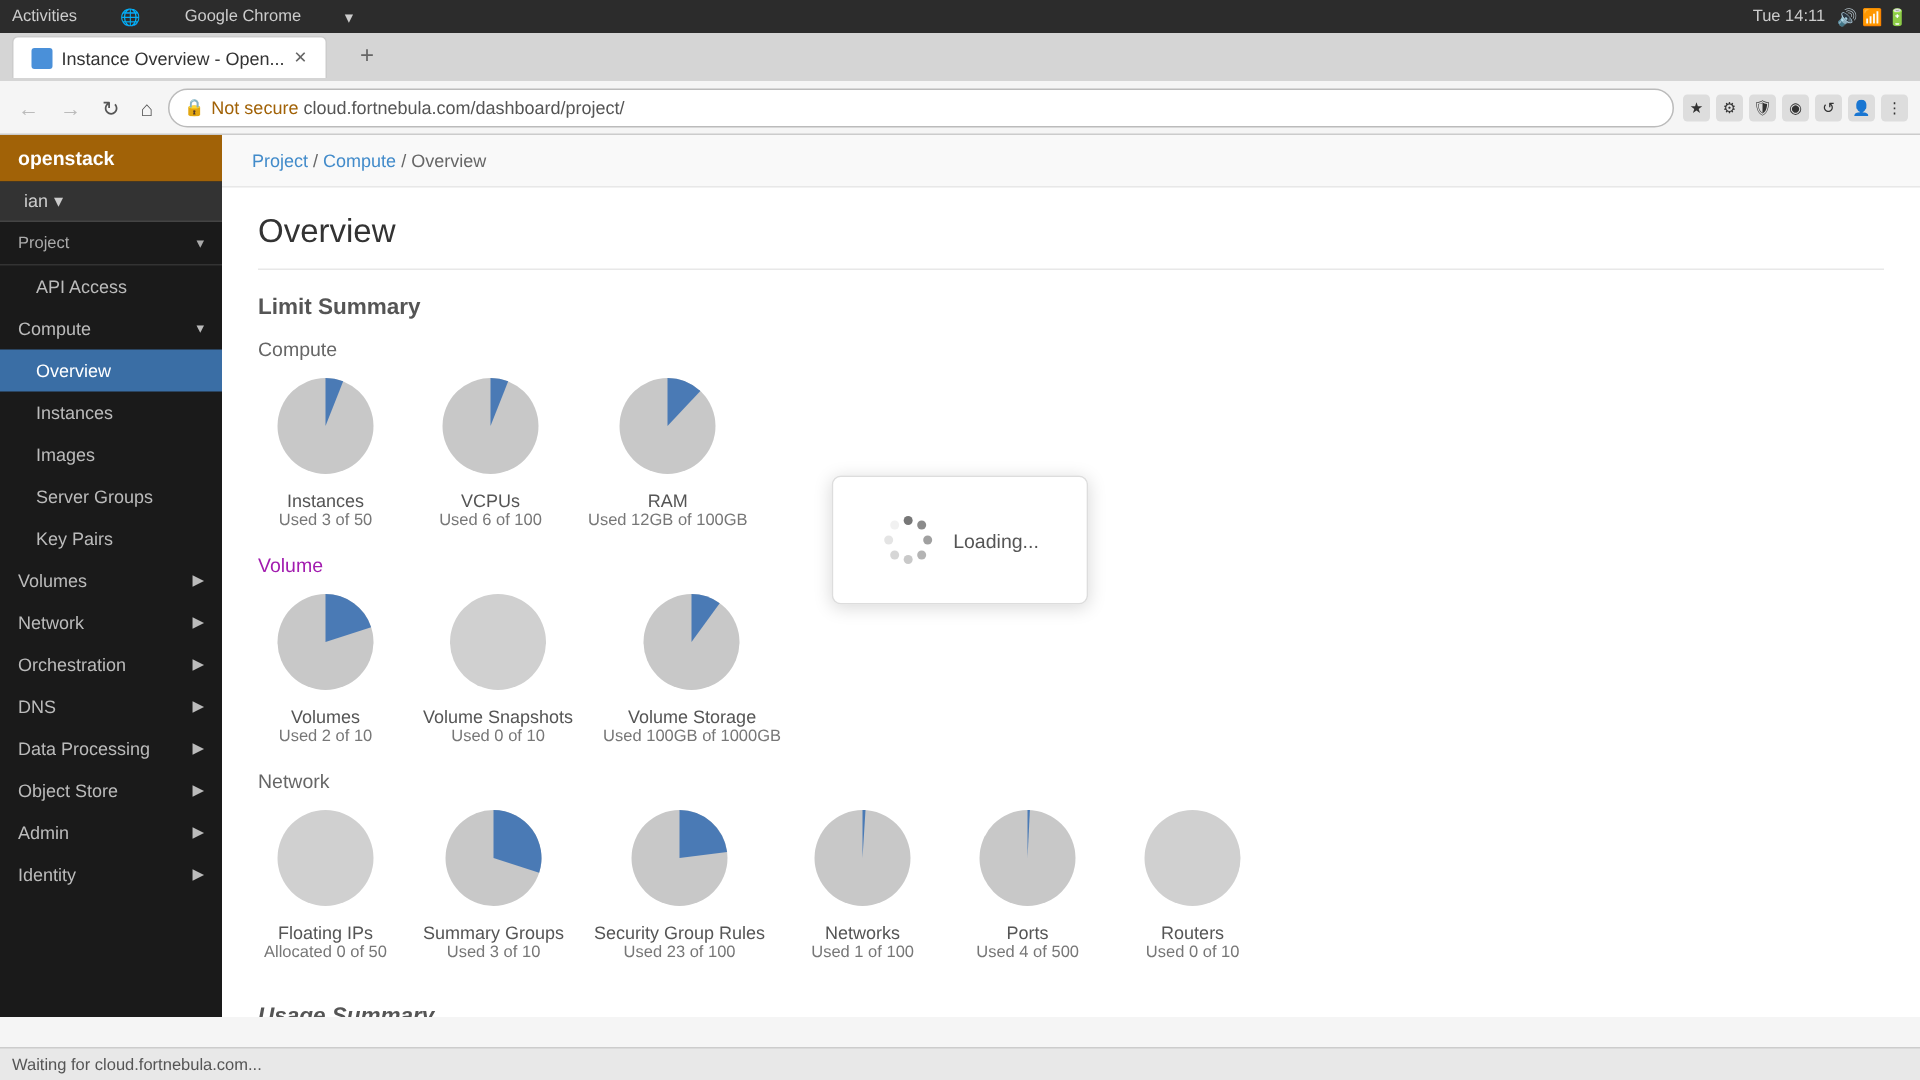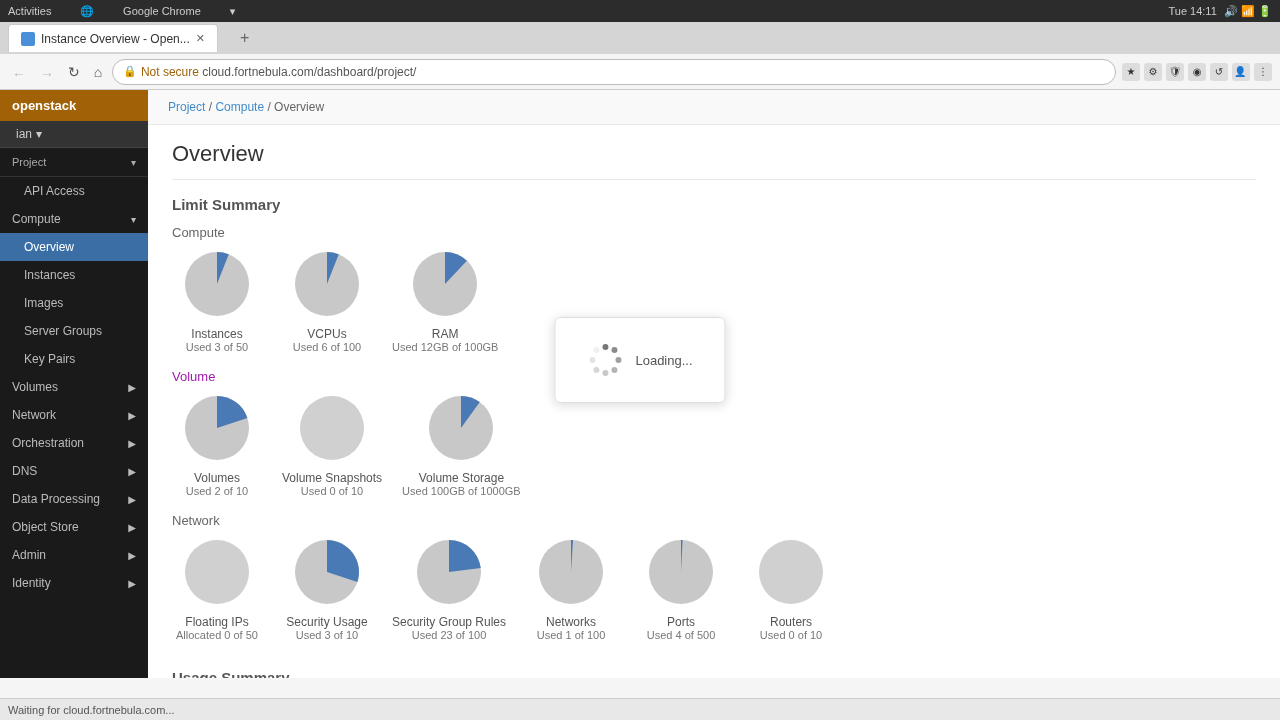"Security Usage" div.chart-label { text: Security Usage -> Summary Groups }
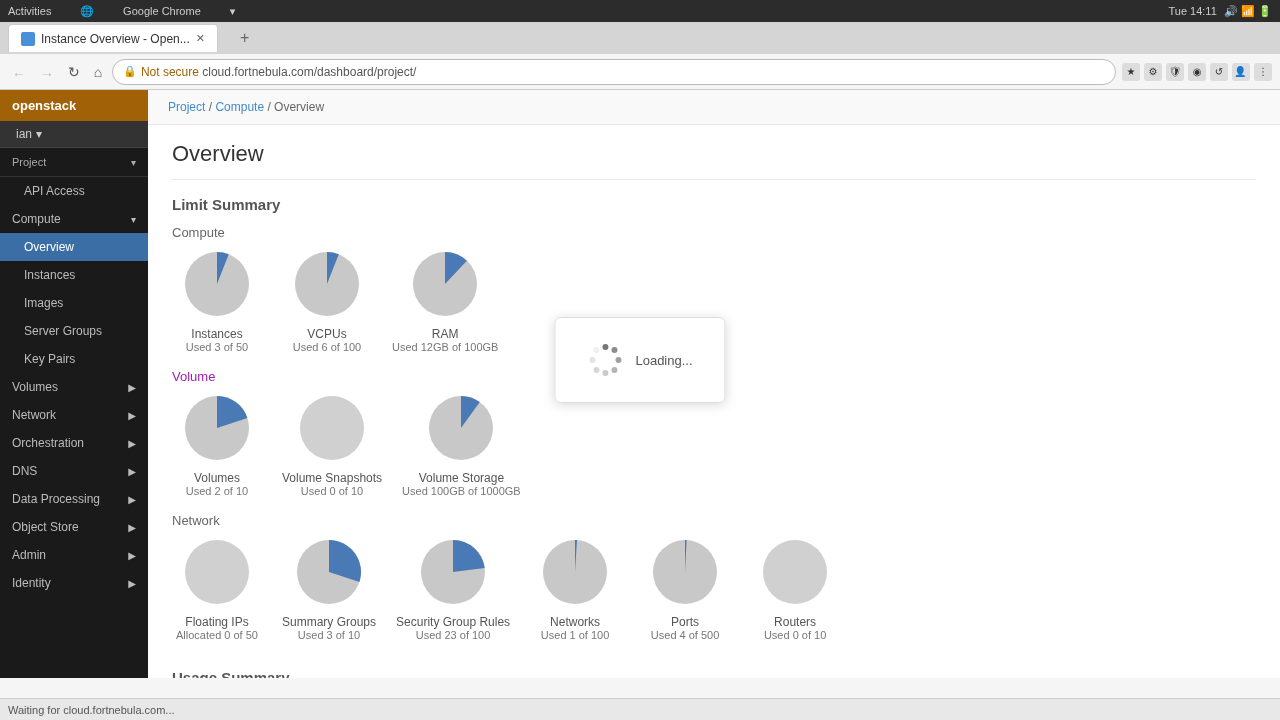"Usage Summary" .usage-section { font-style: none -> italic }
